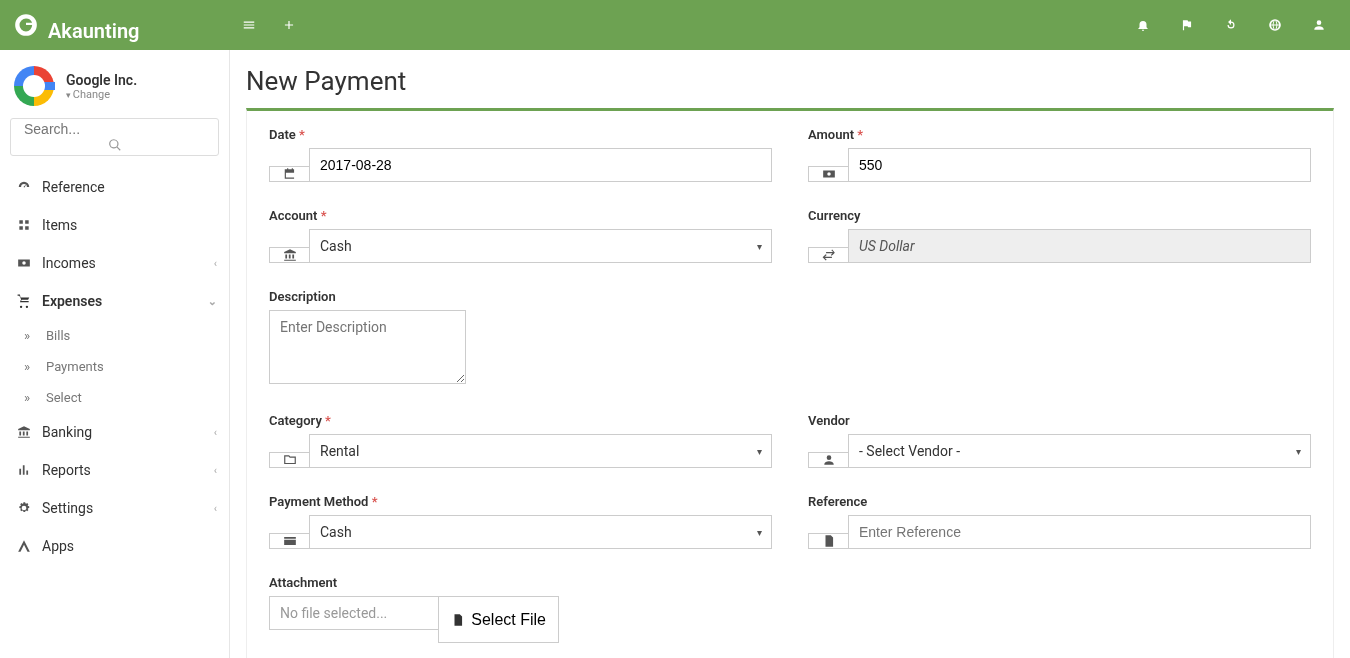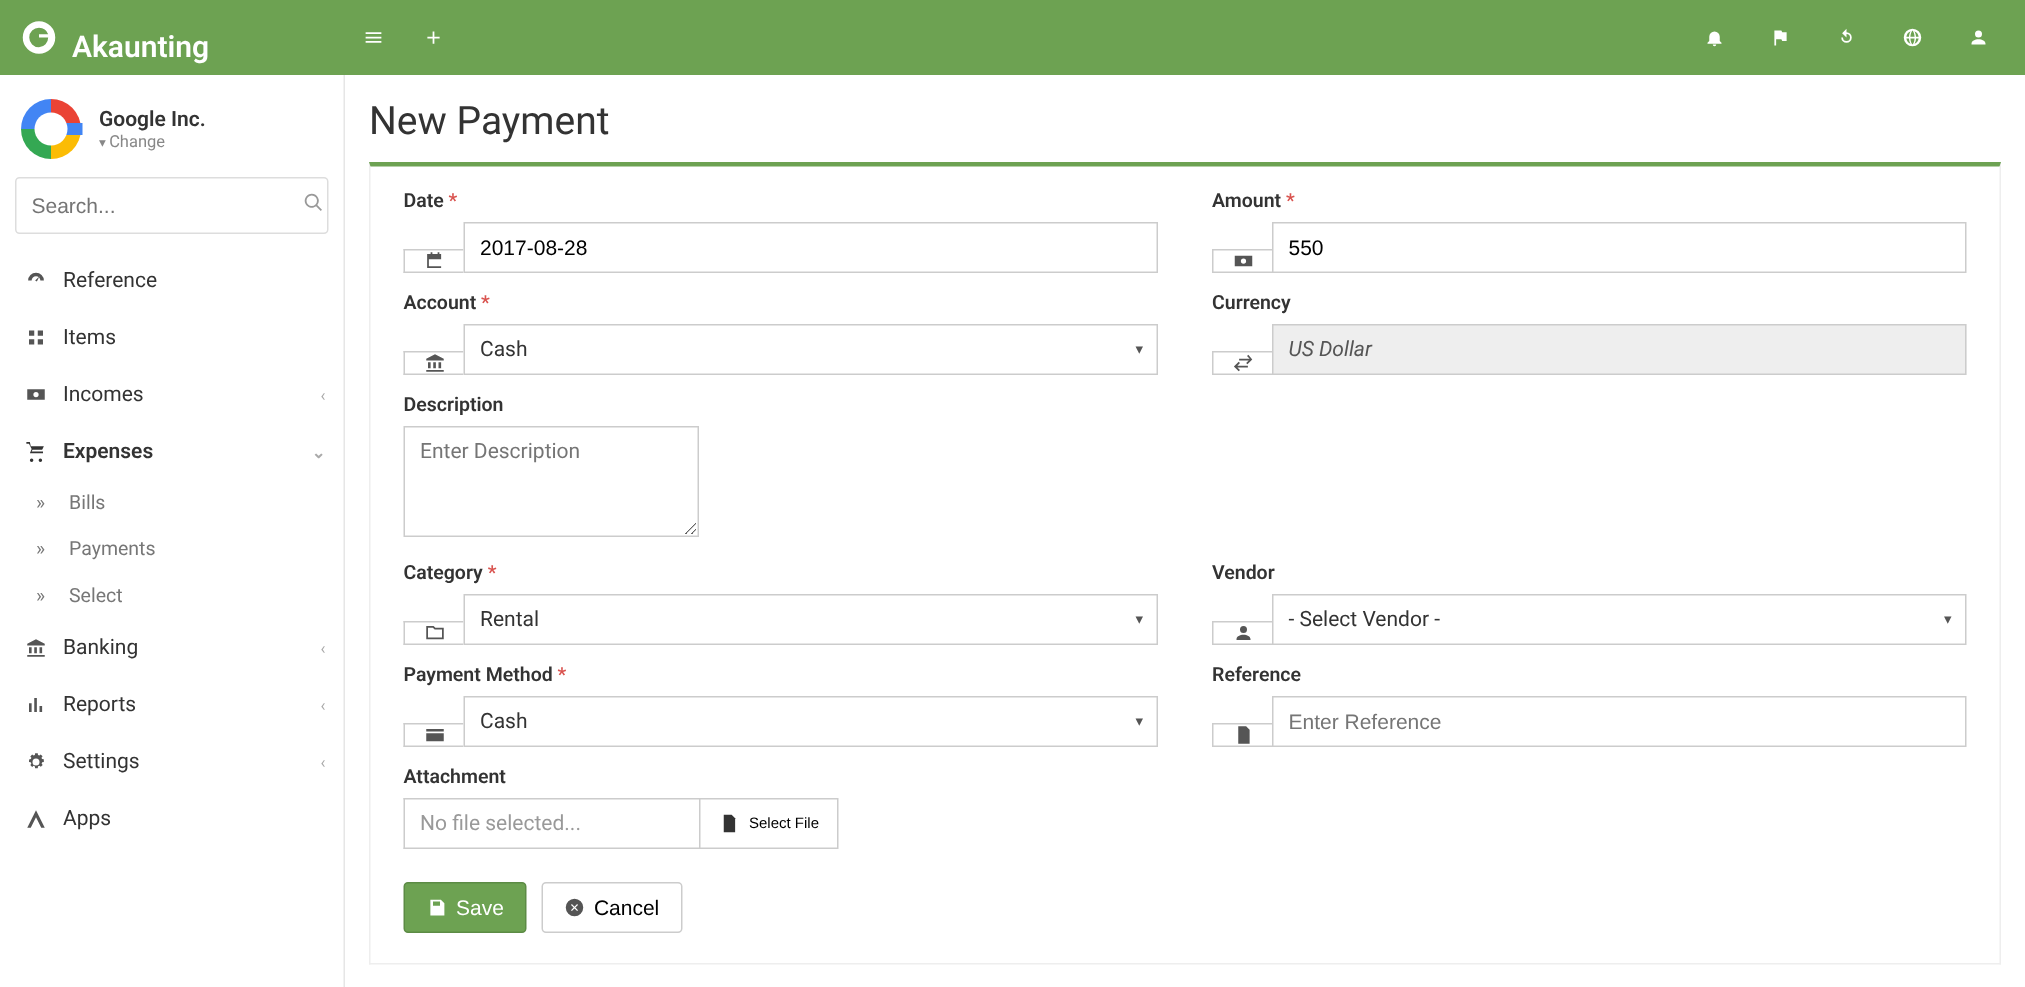"Search..." .search-box { flex-direction: none -> column }
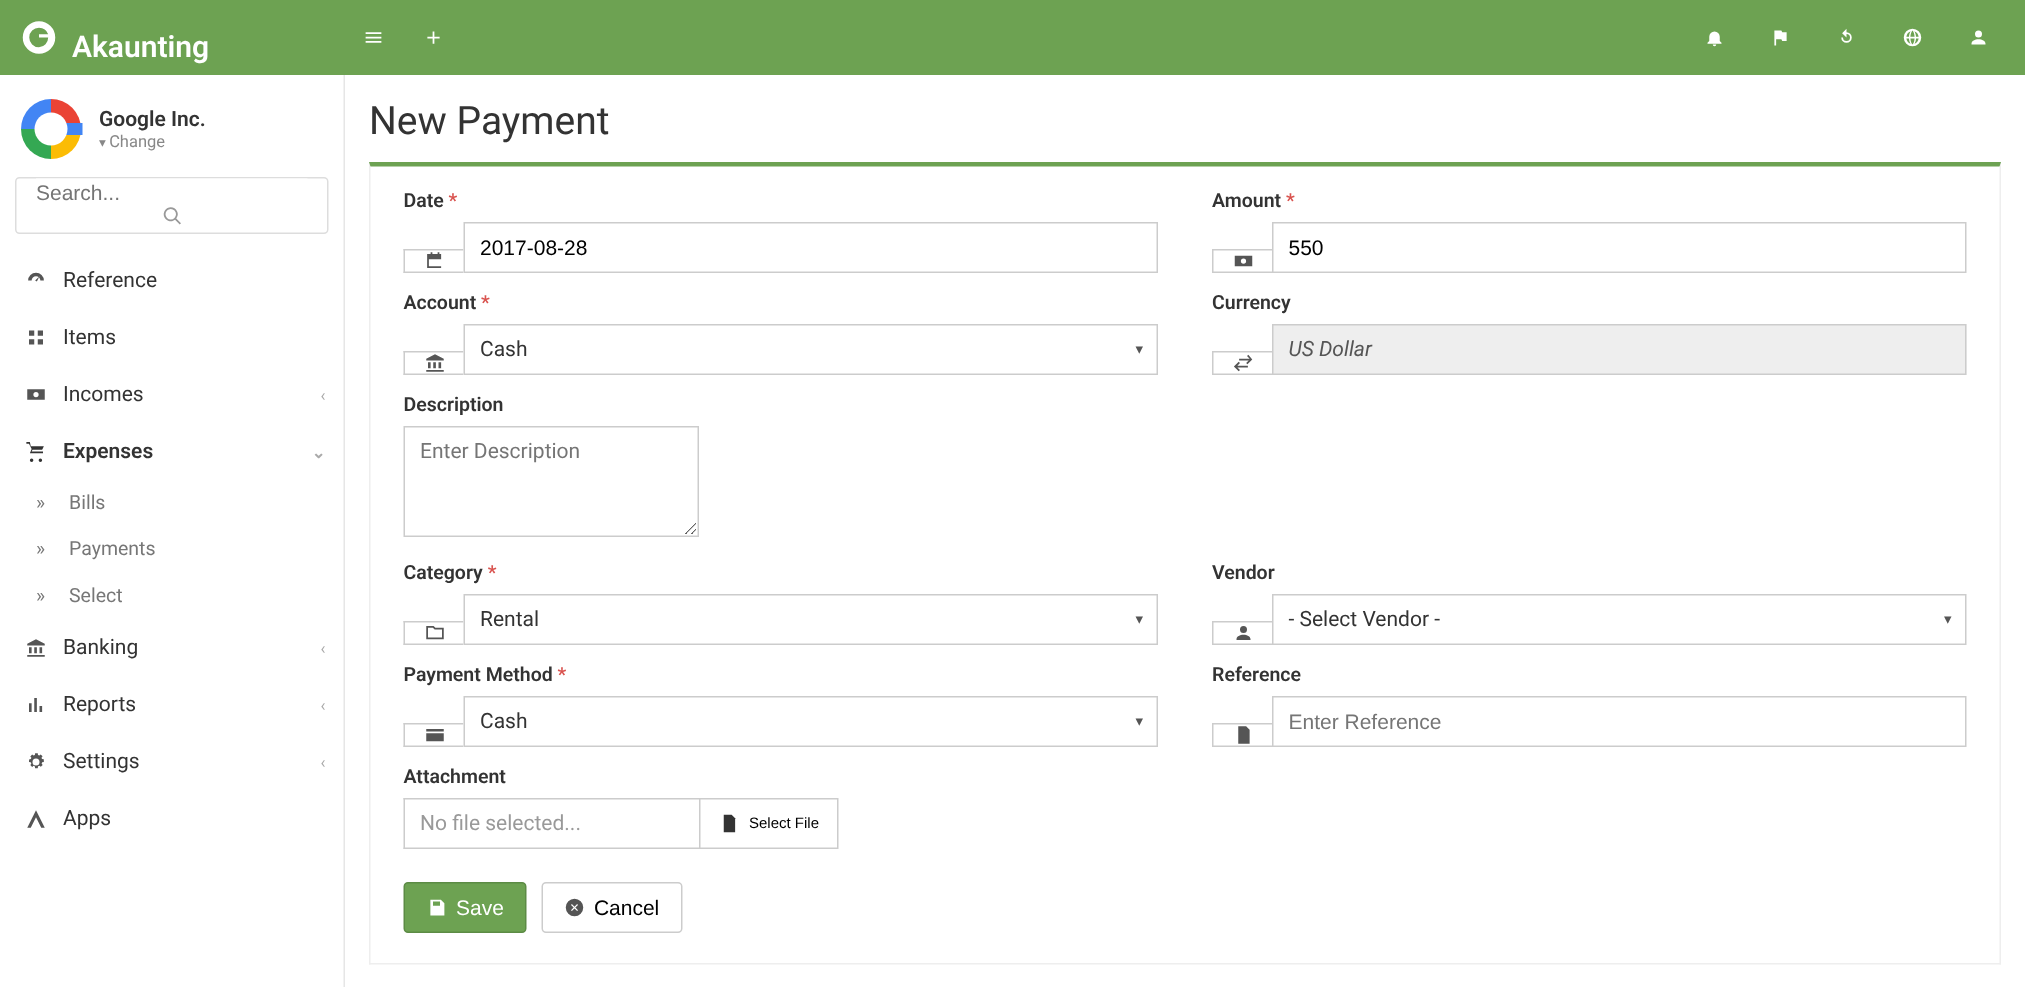"Date *" .form-row { margin-bottom: 13px -> 26px }
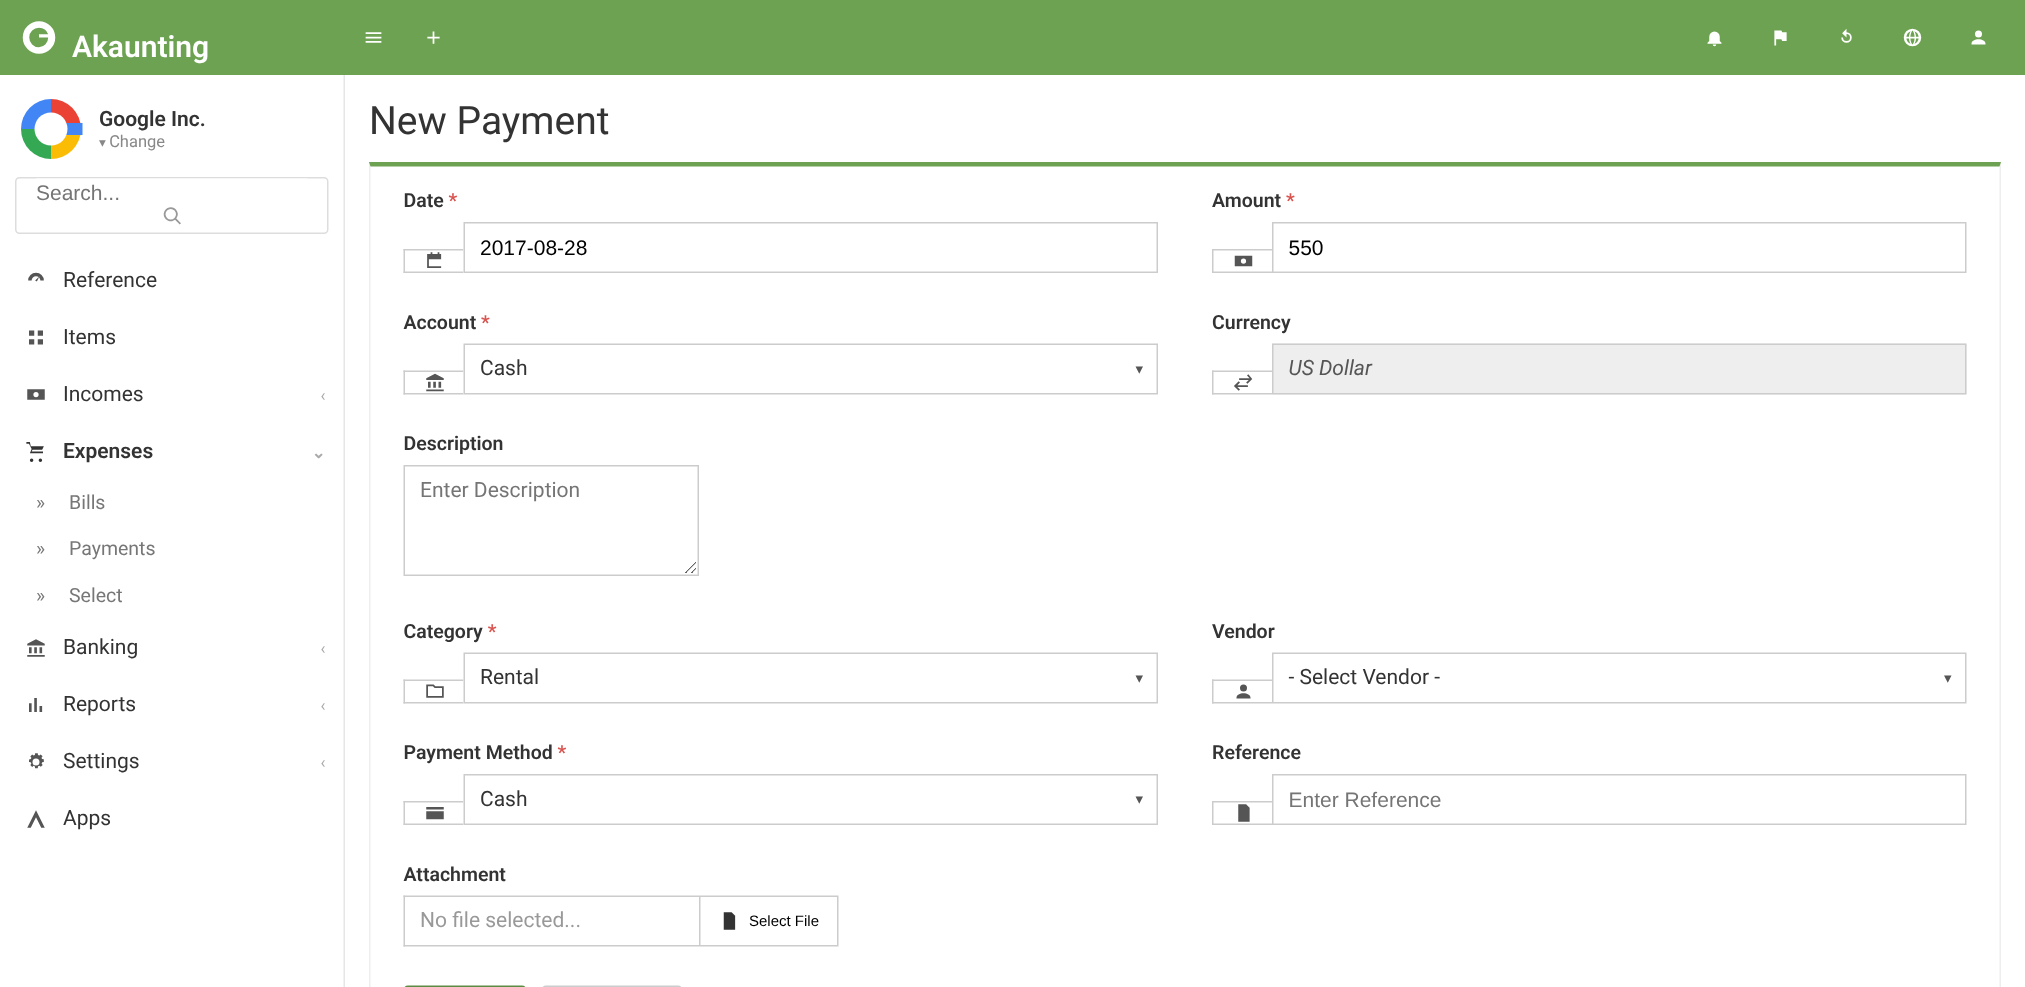"Select File" .file-btn { font-size: 10px -> 16px; height: 34px -> 47px }
